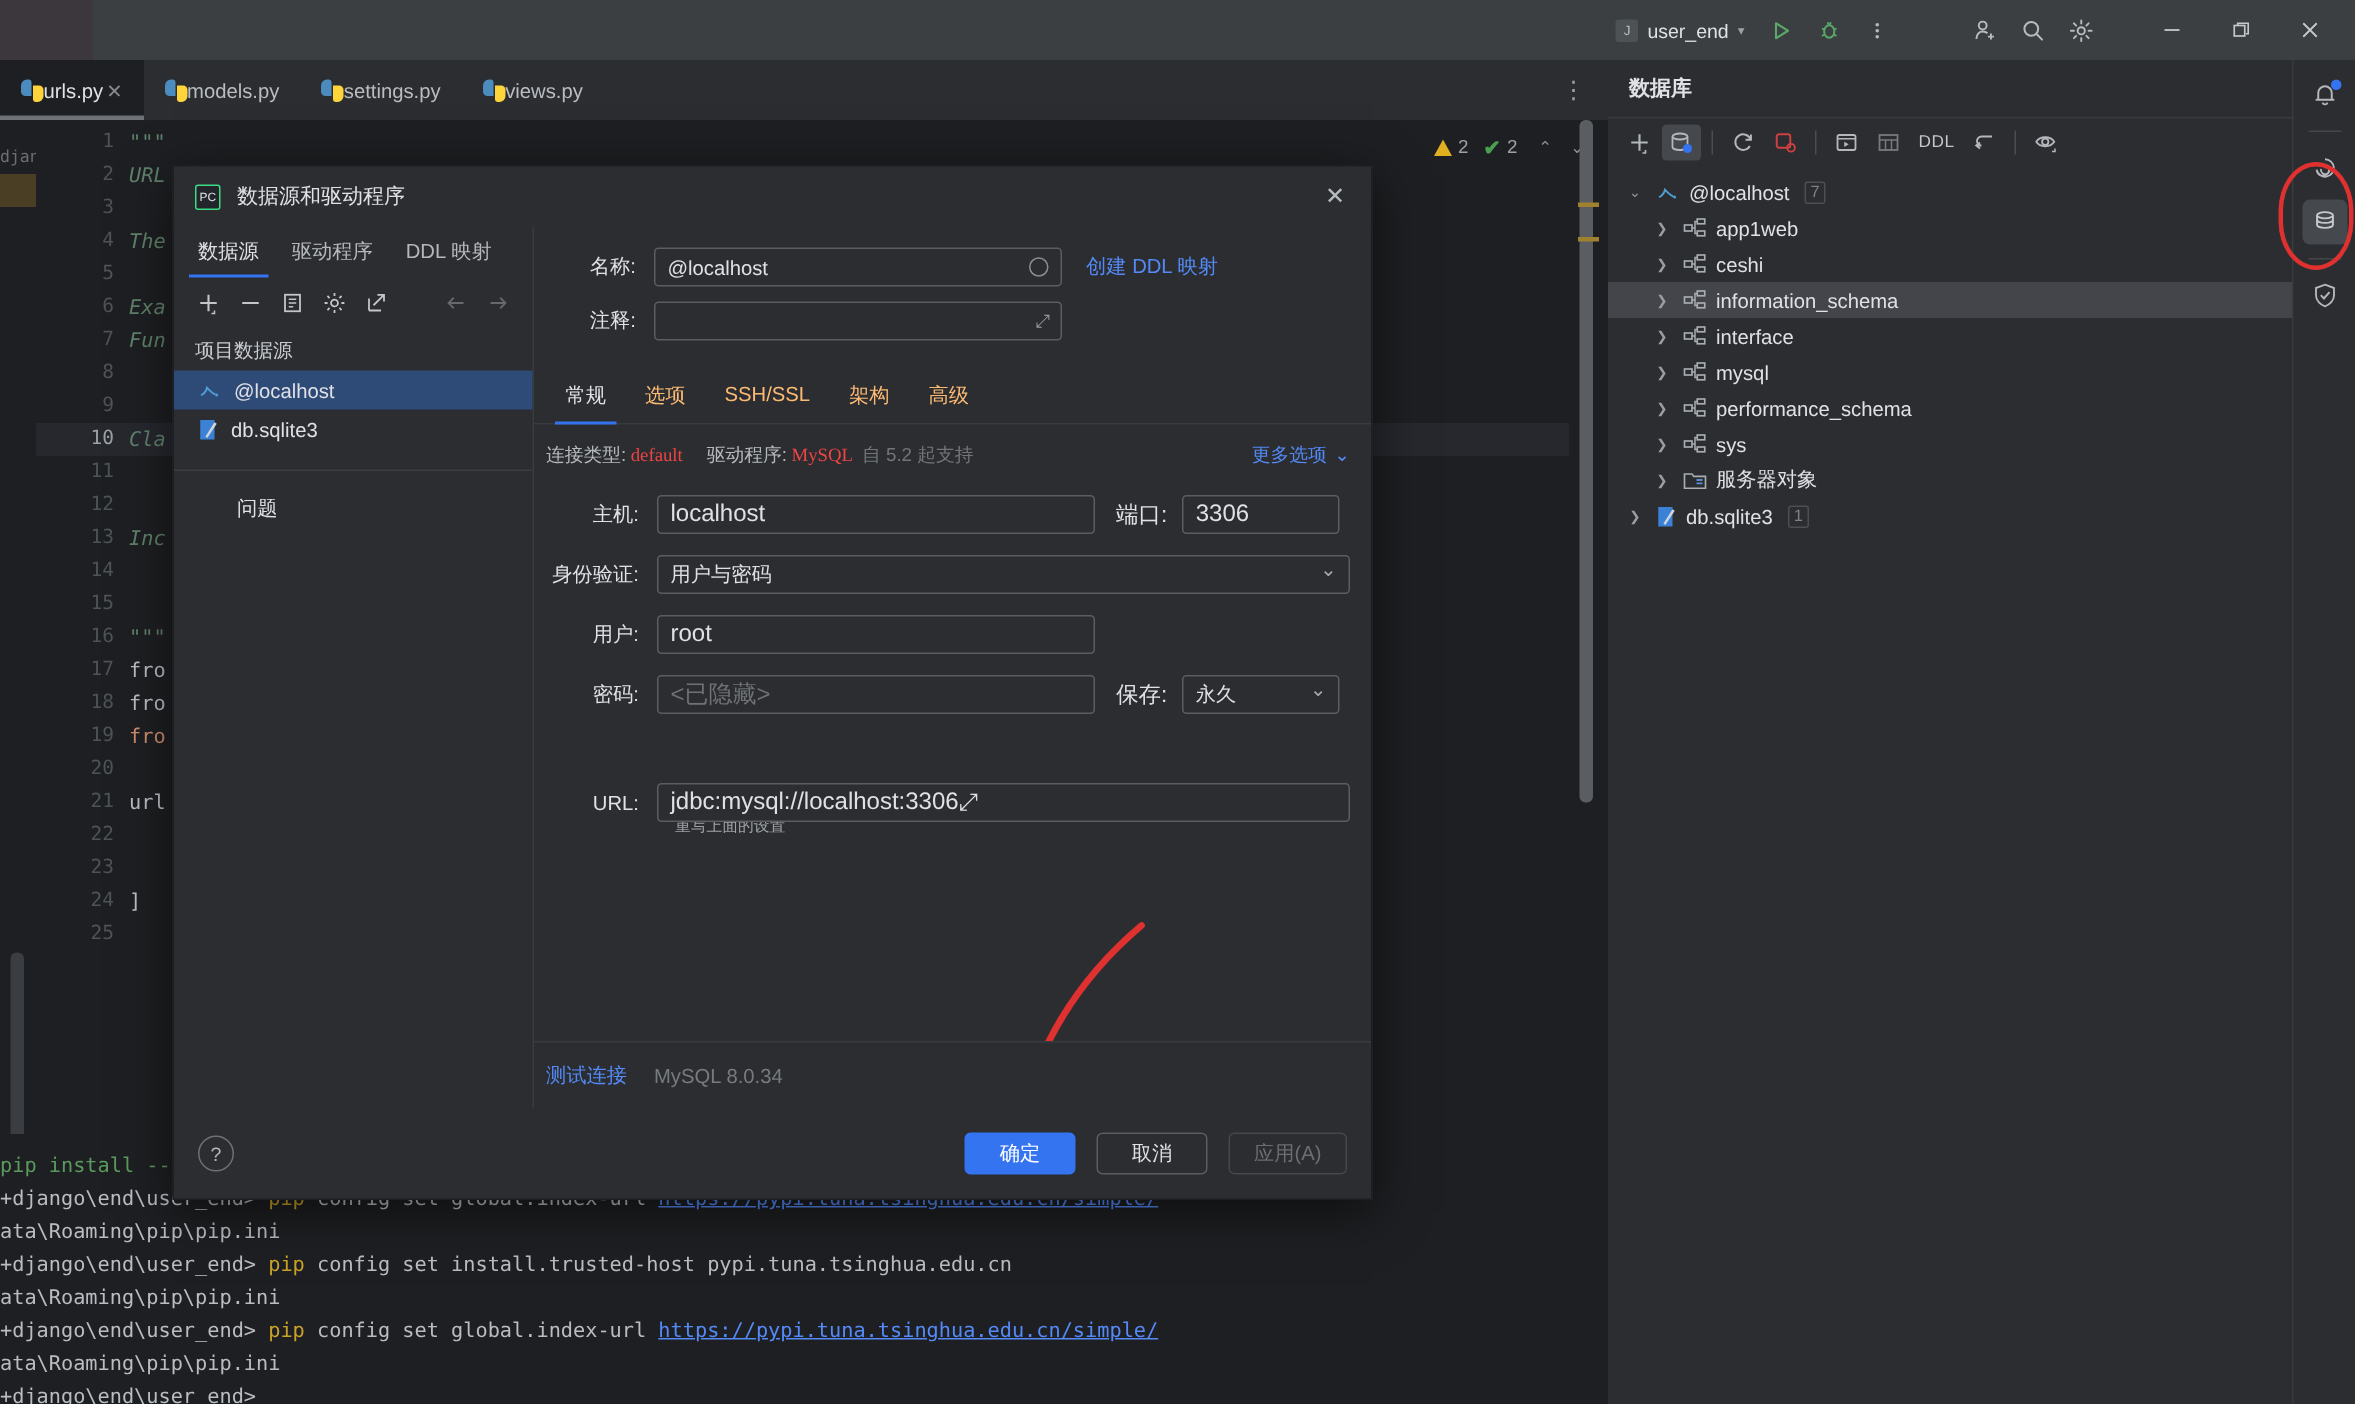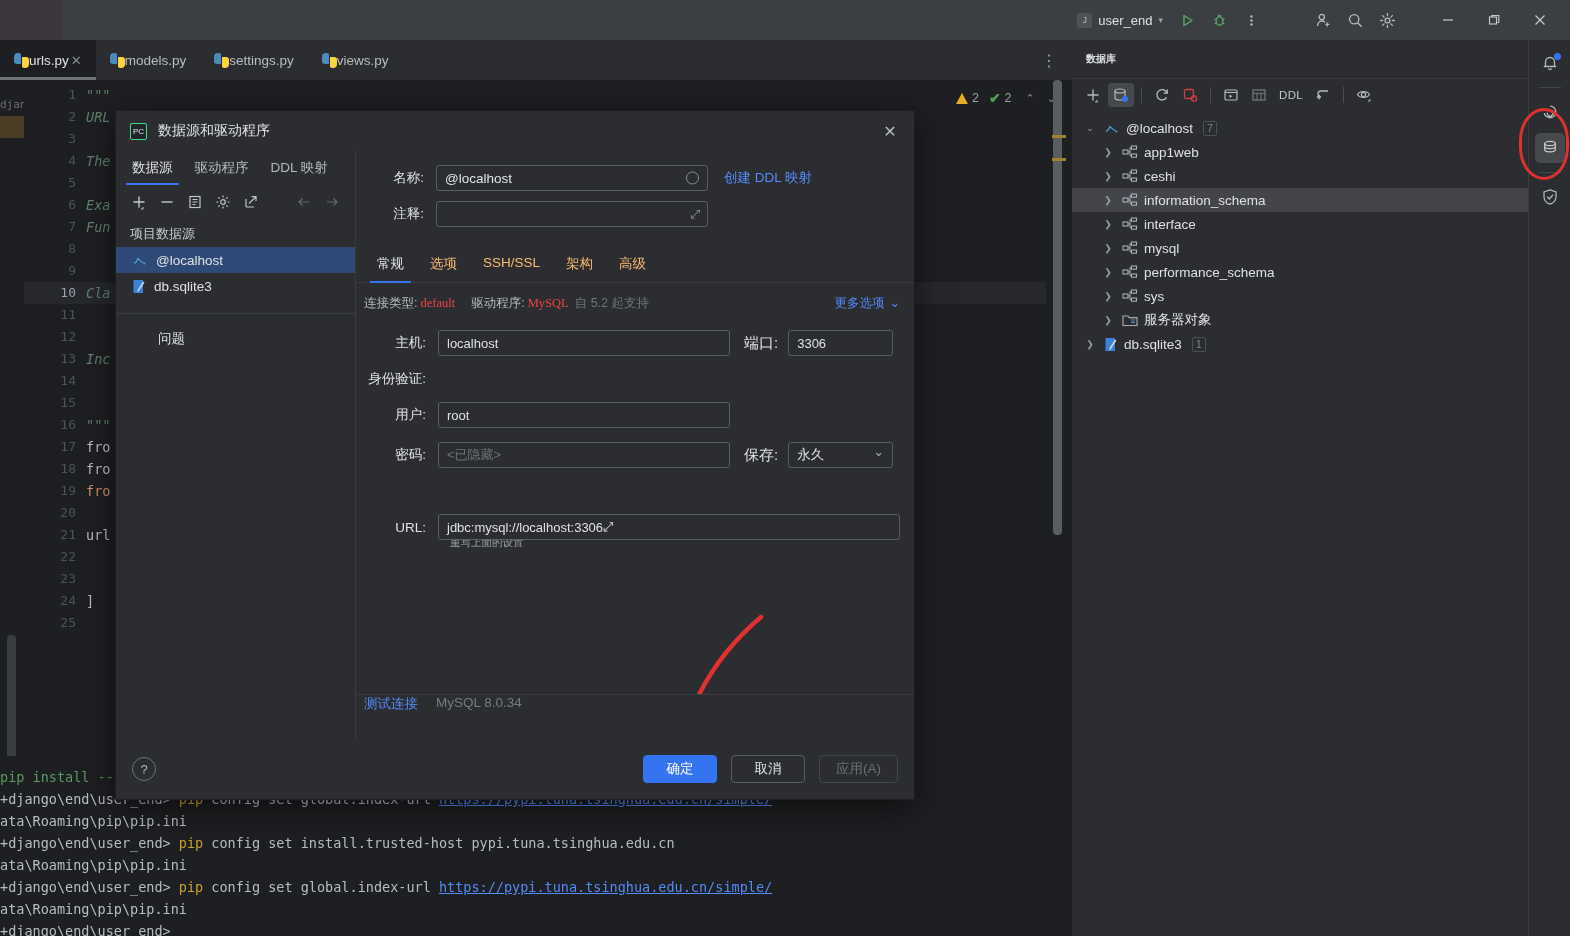"数据库" .dbp-title { font-size: 10px -> 14px }
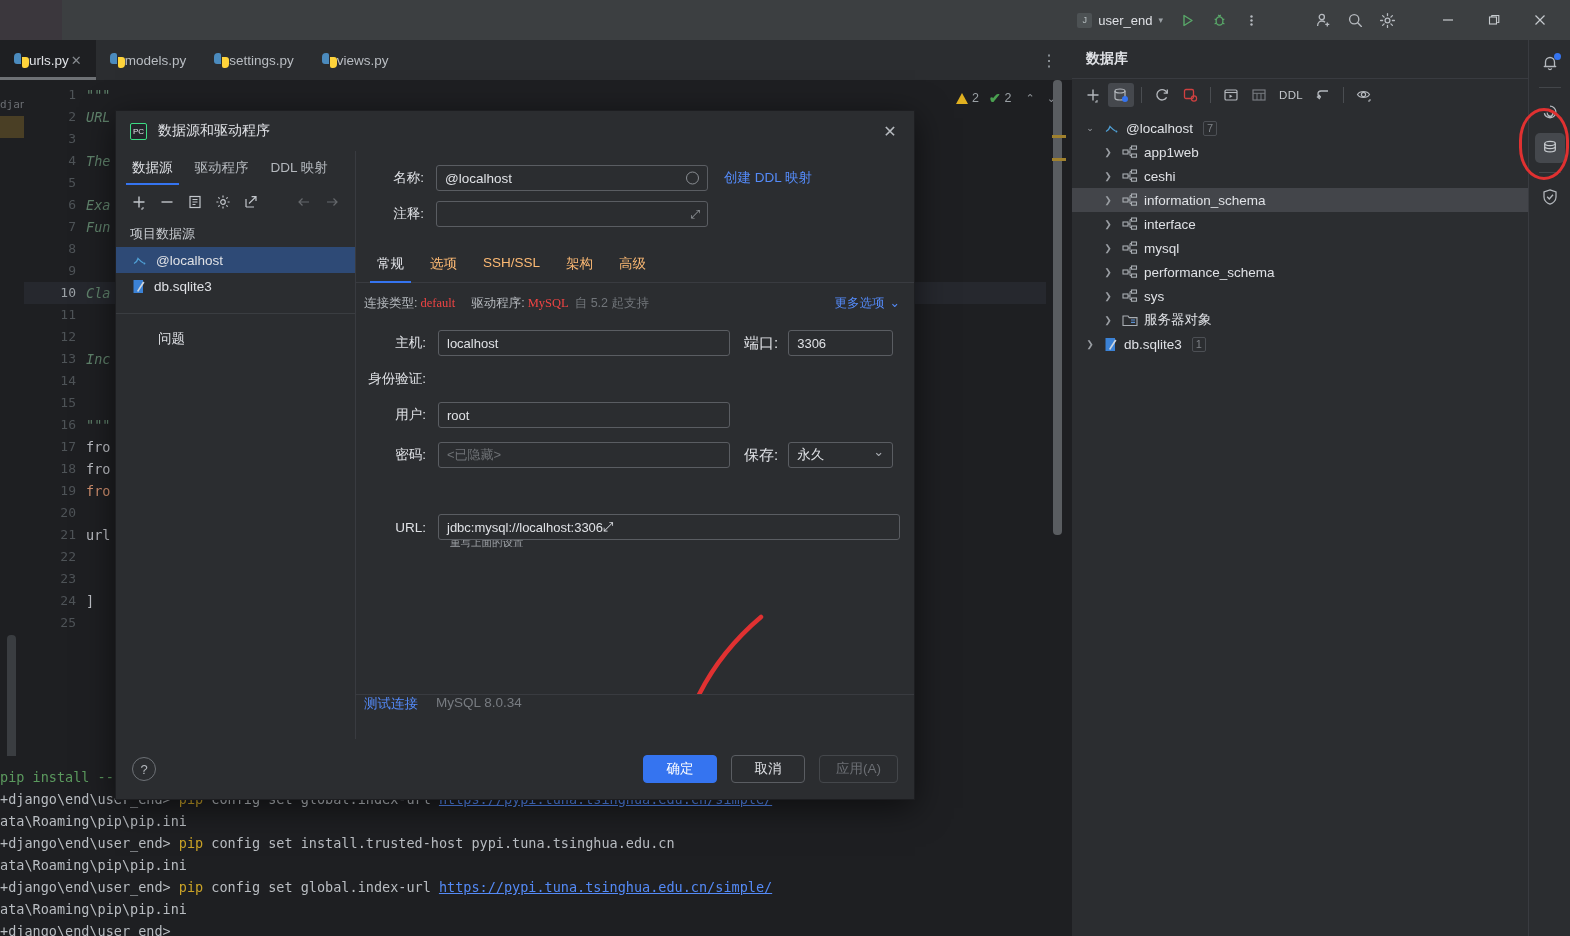"localhost" .ginput { font-size: 13px -> 16px }
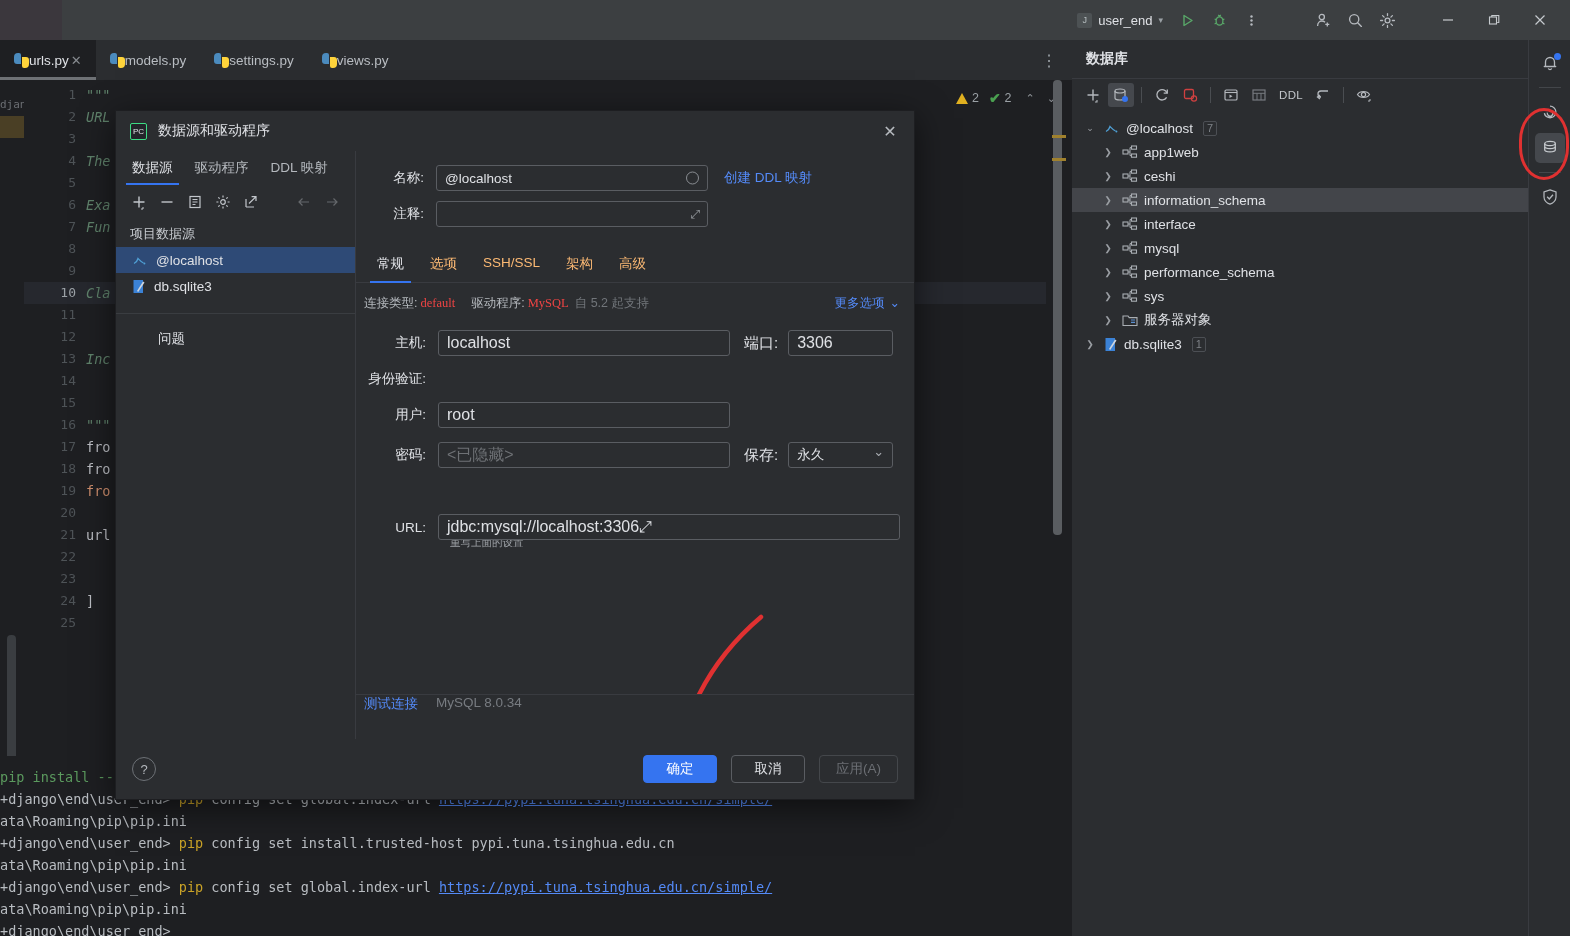"用户与密码" span.gselect { html: none -> <span>用户与密码</span> }
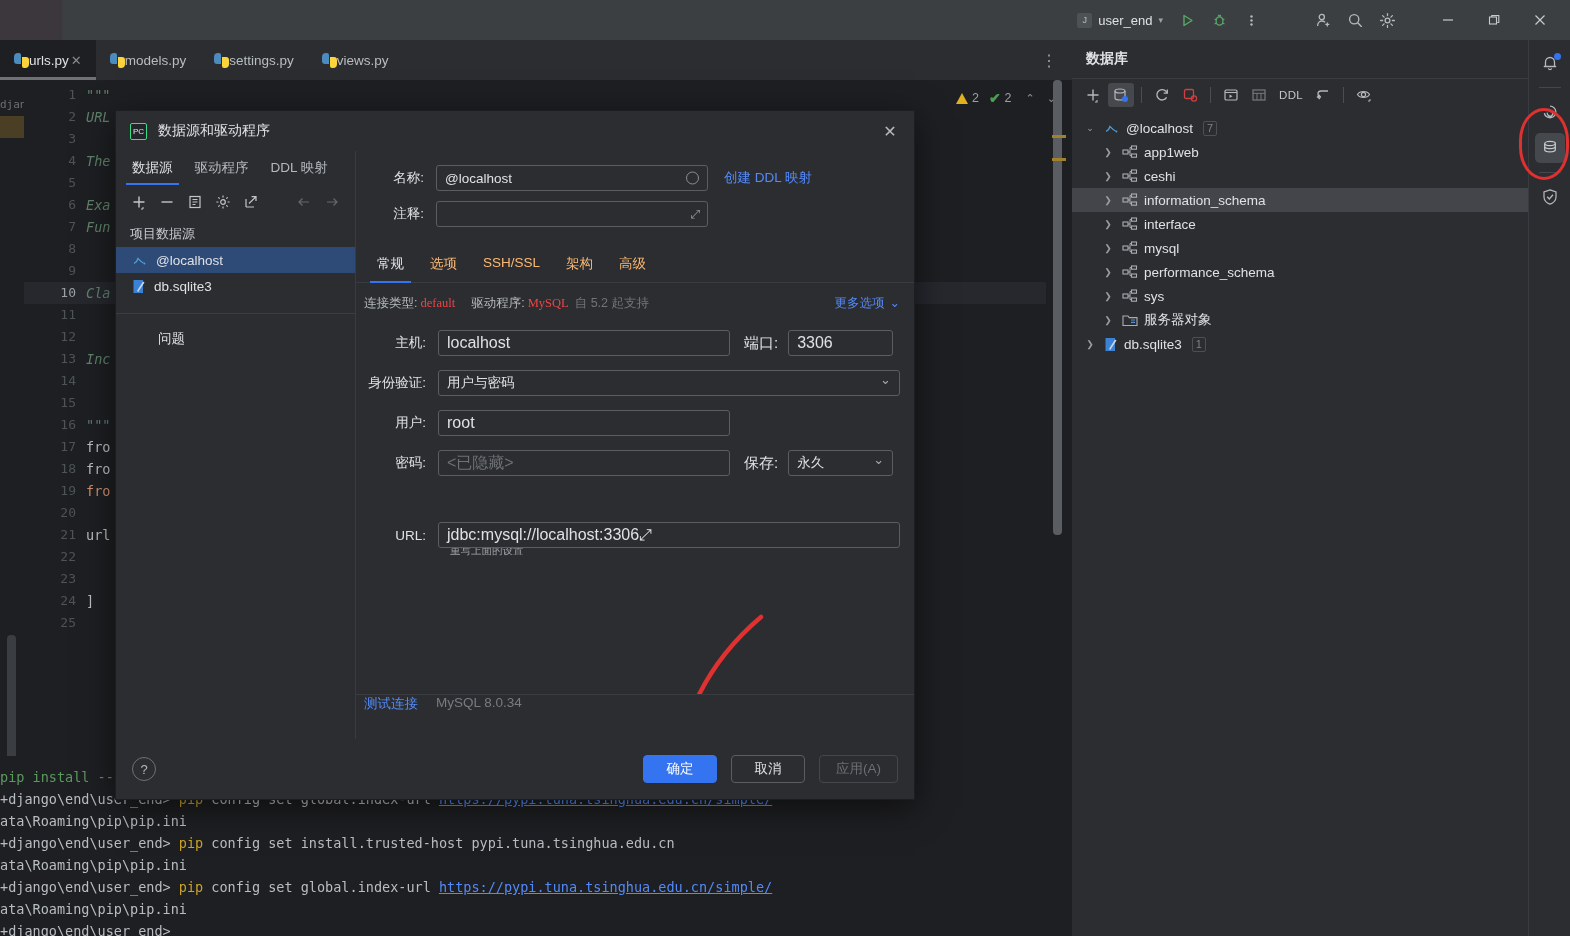"测试连接" .dlg-footer { align-items: flex-start -> center }
